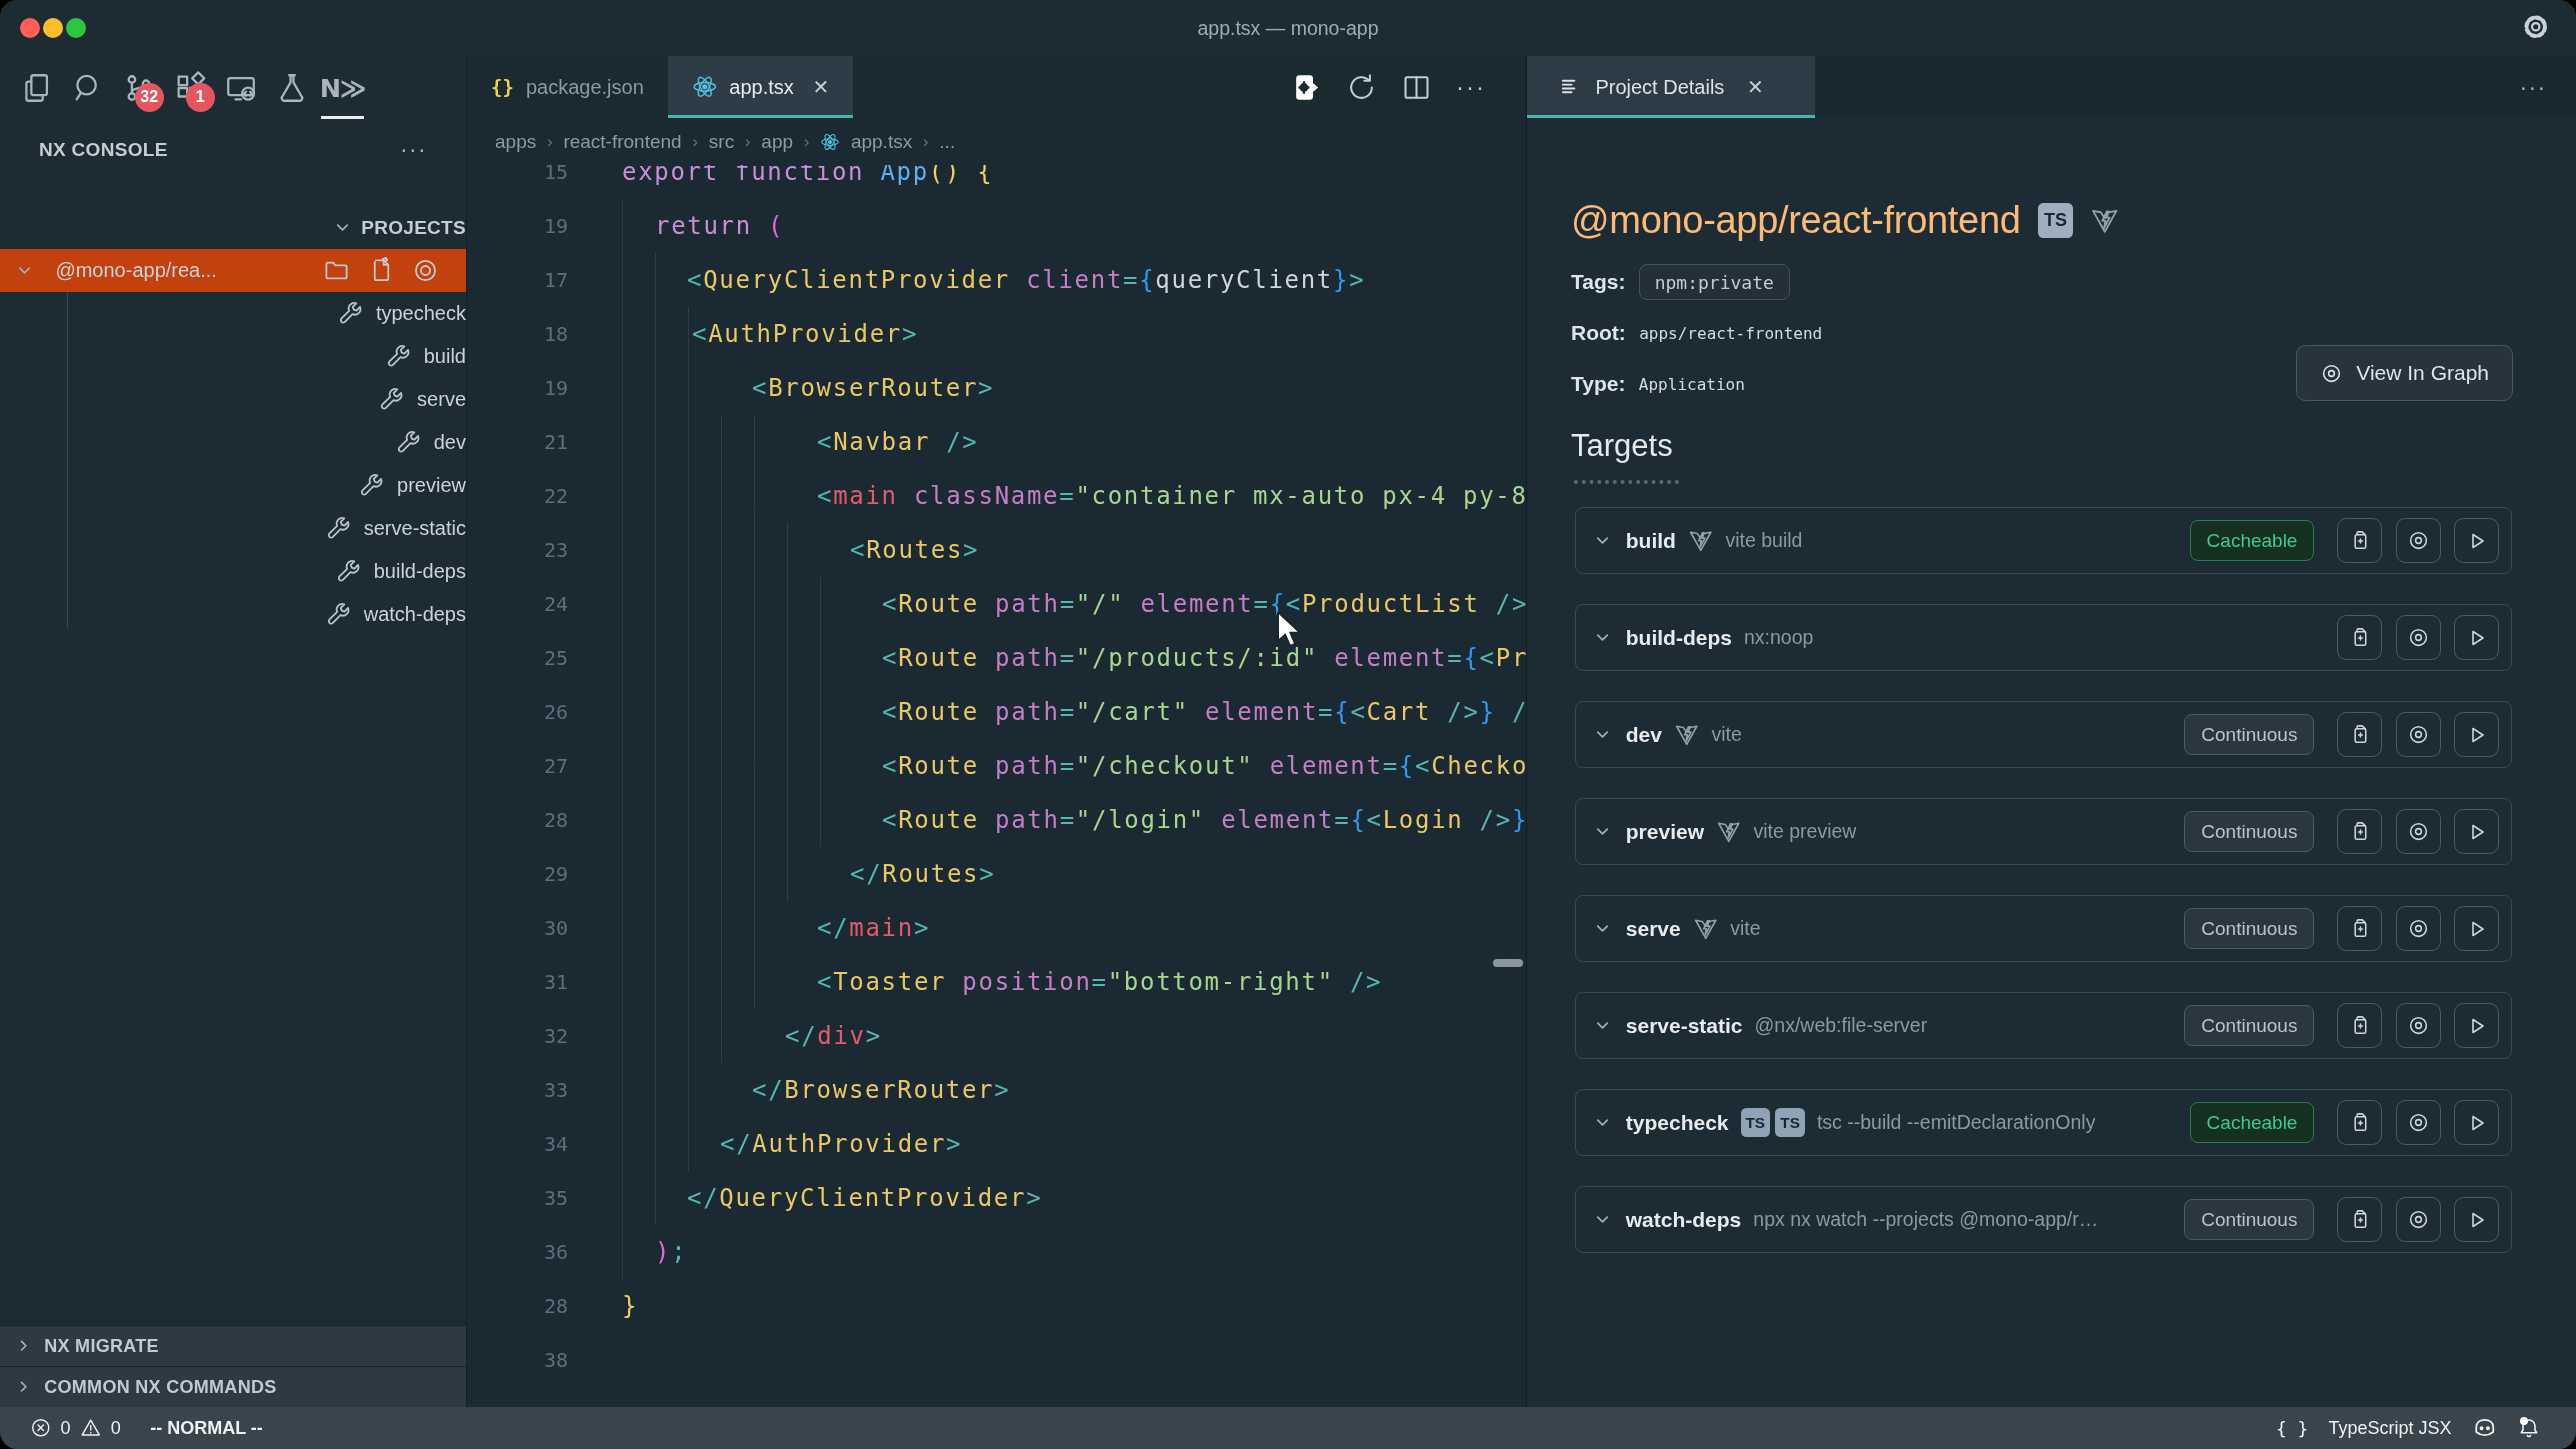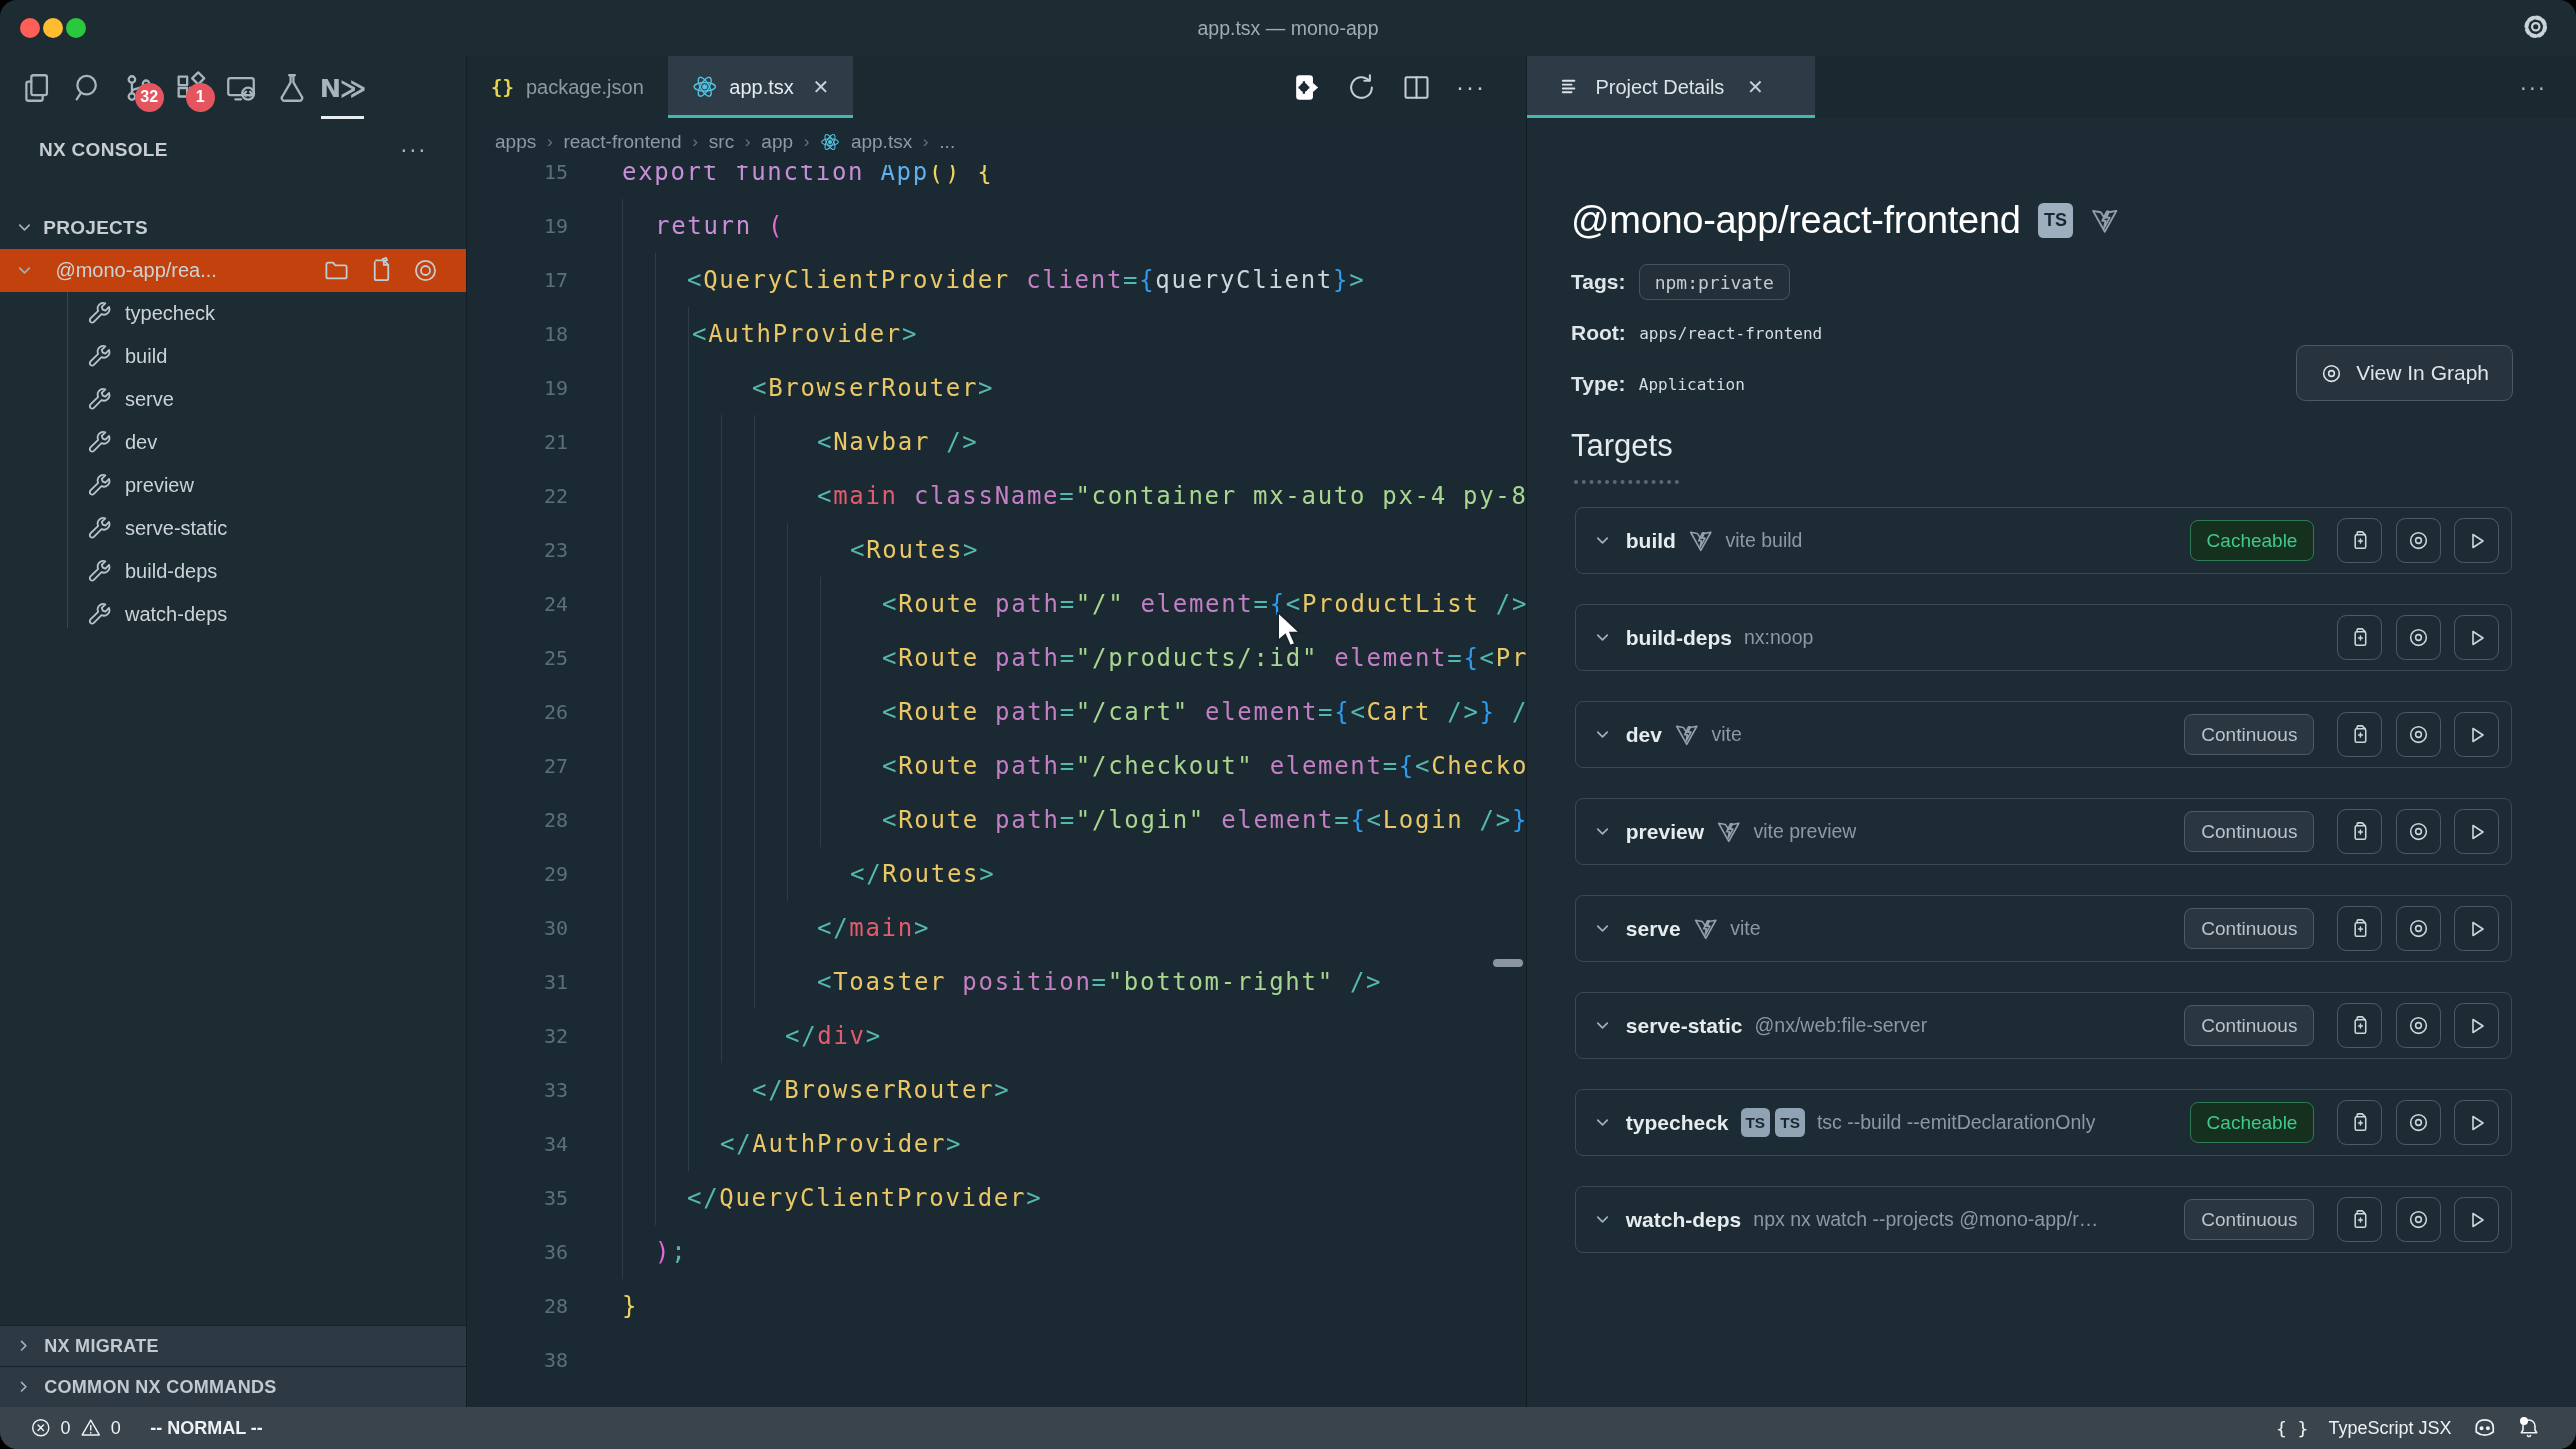"PROJECTS" .trow { justify-content: none -> flex-end }
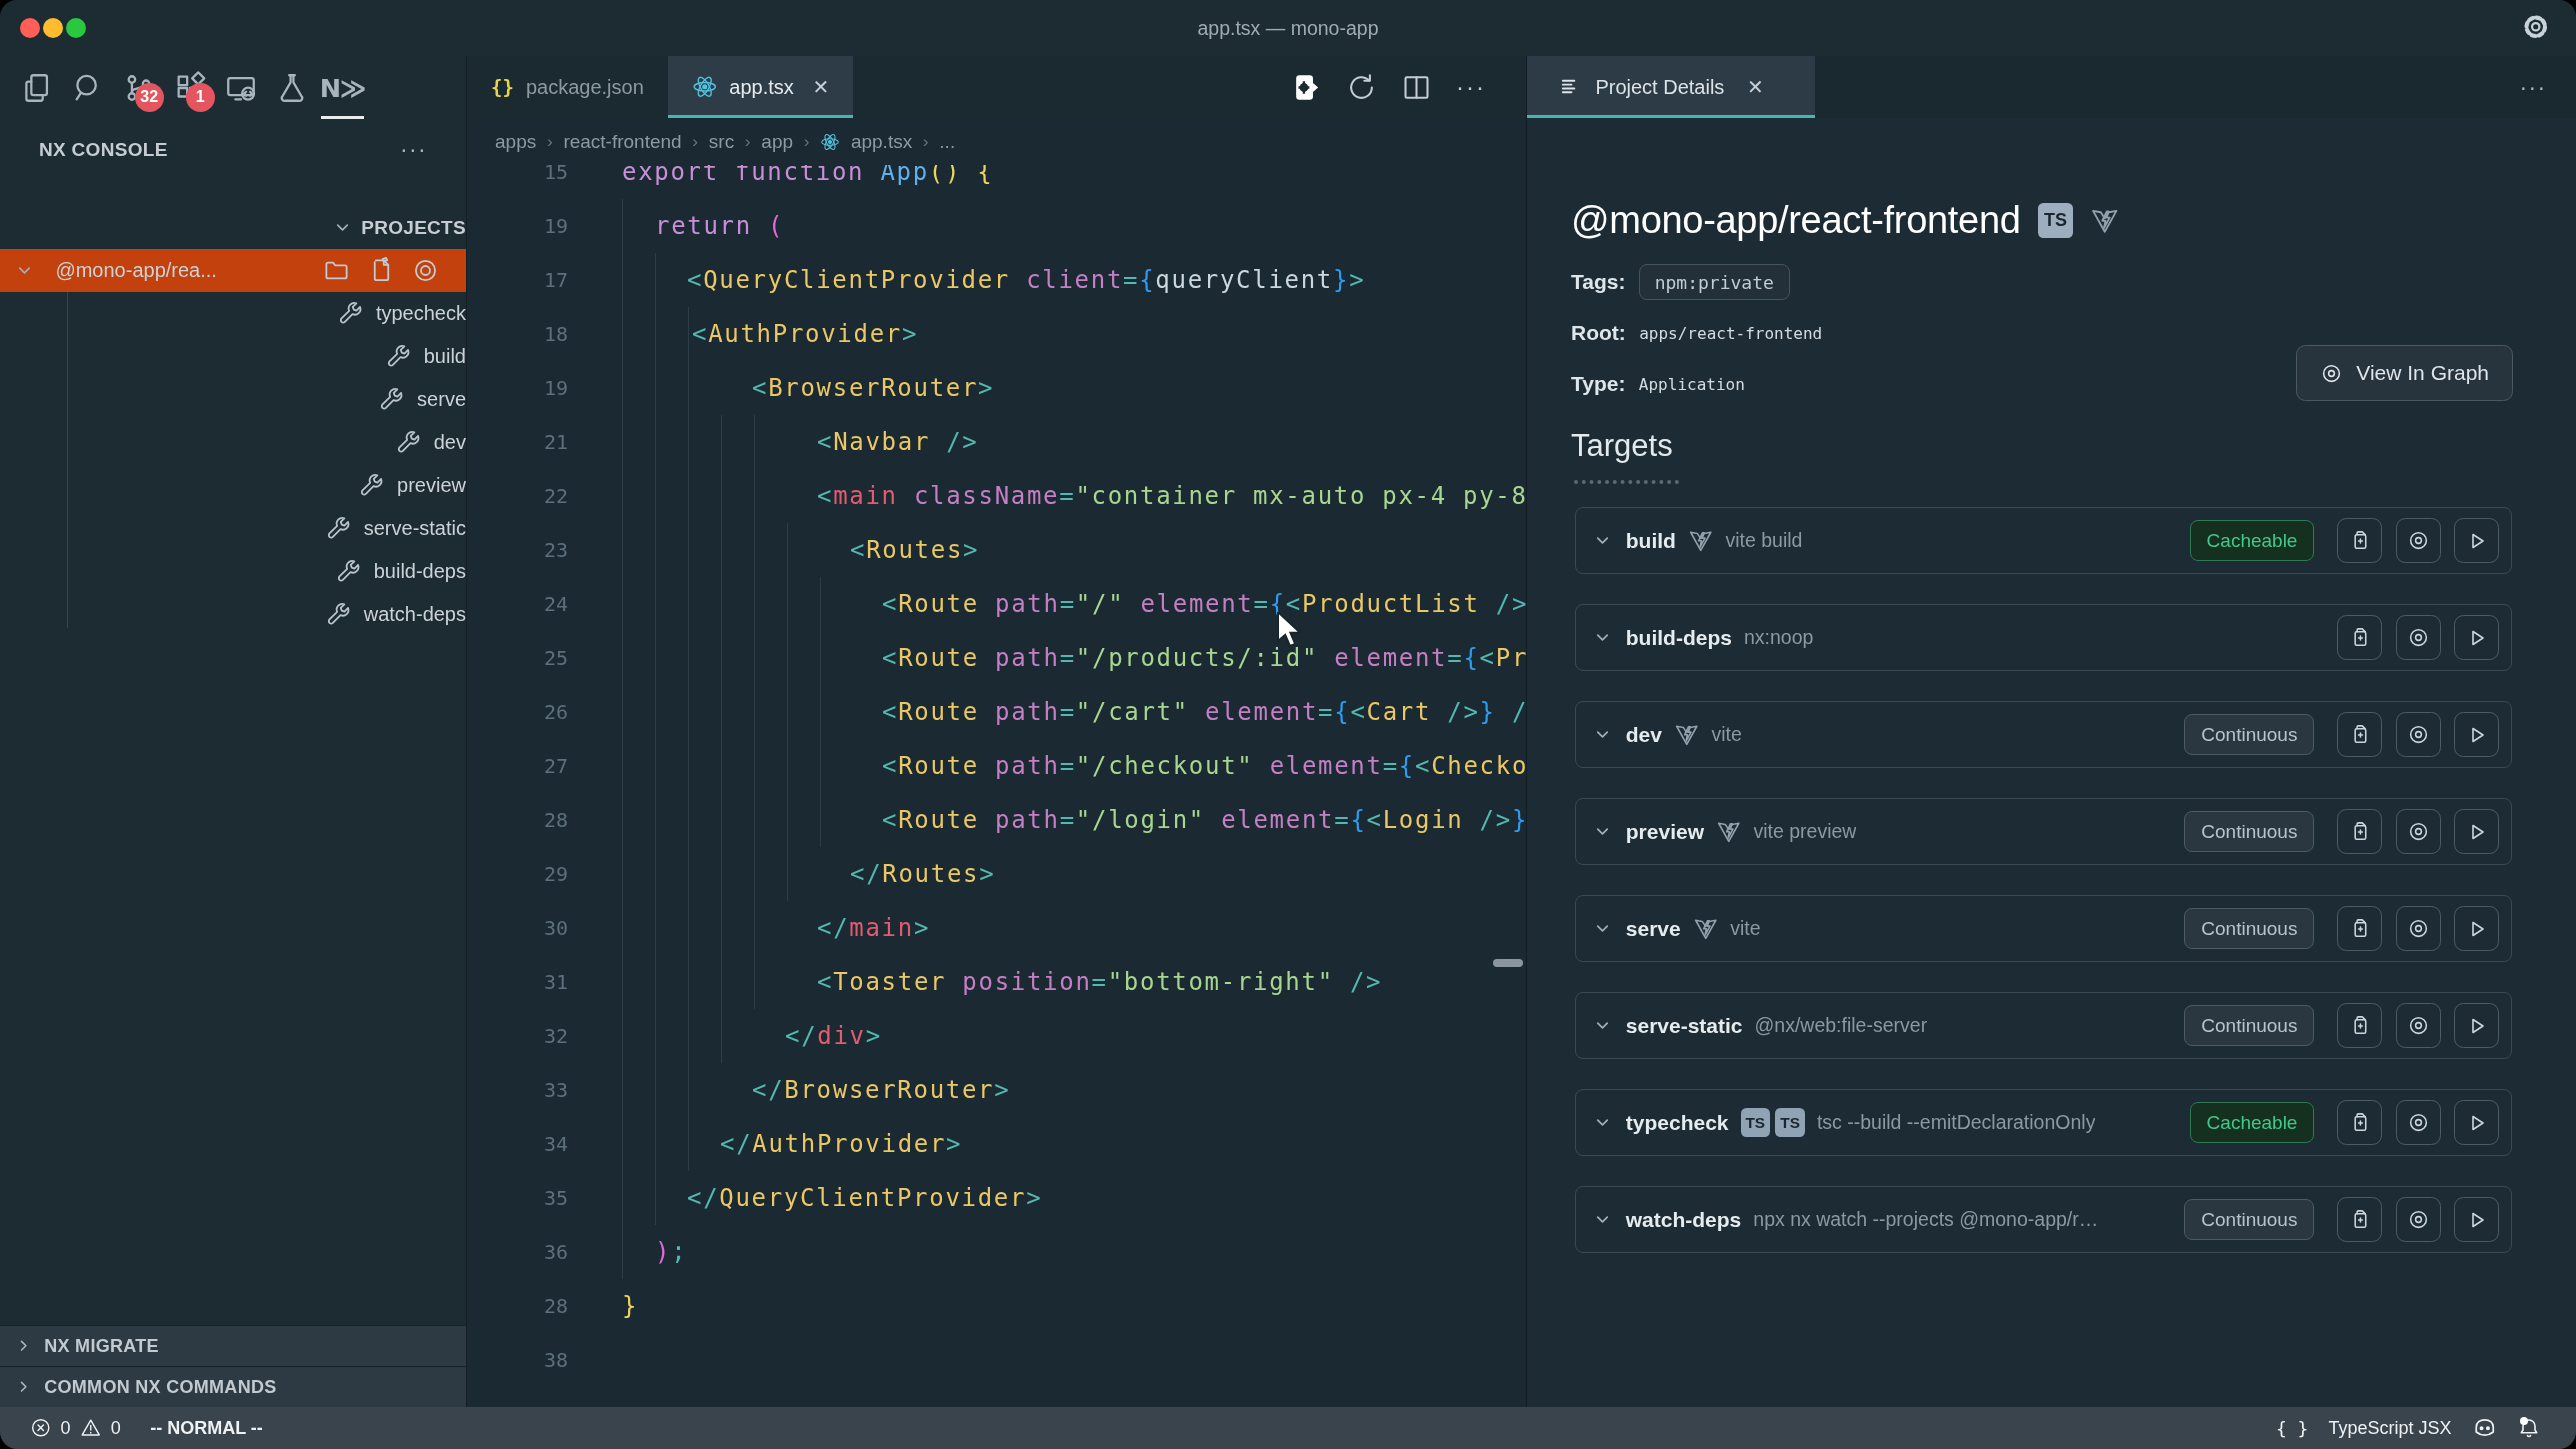"@mono-app/react-frontend" #proj-title { color: #ffffff -> #fdba74 }
